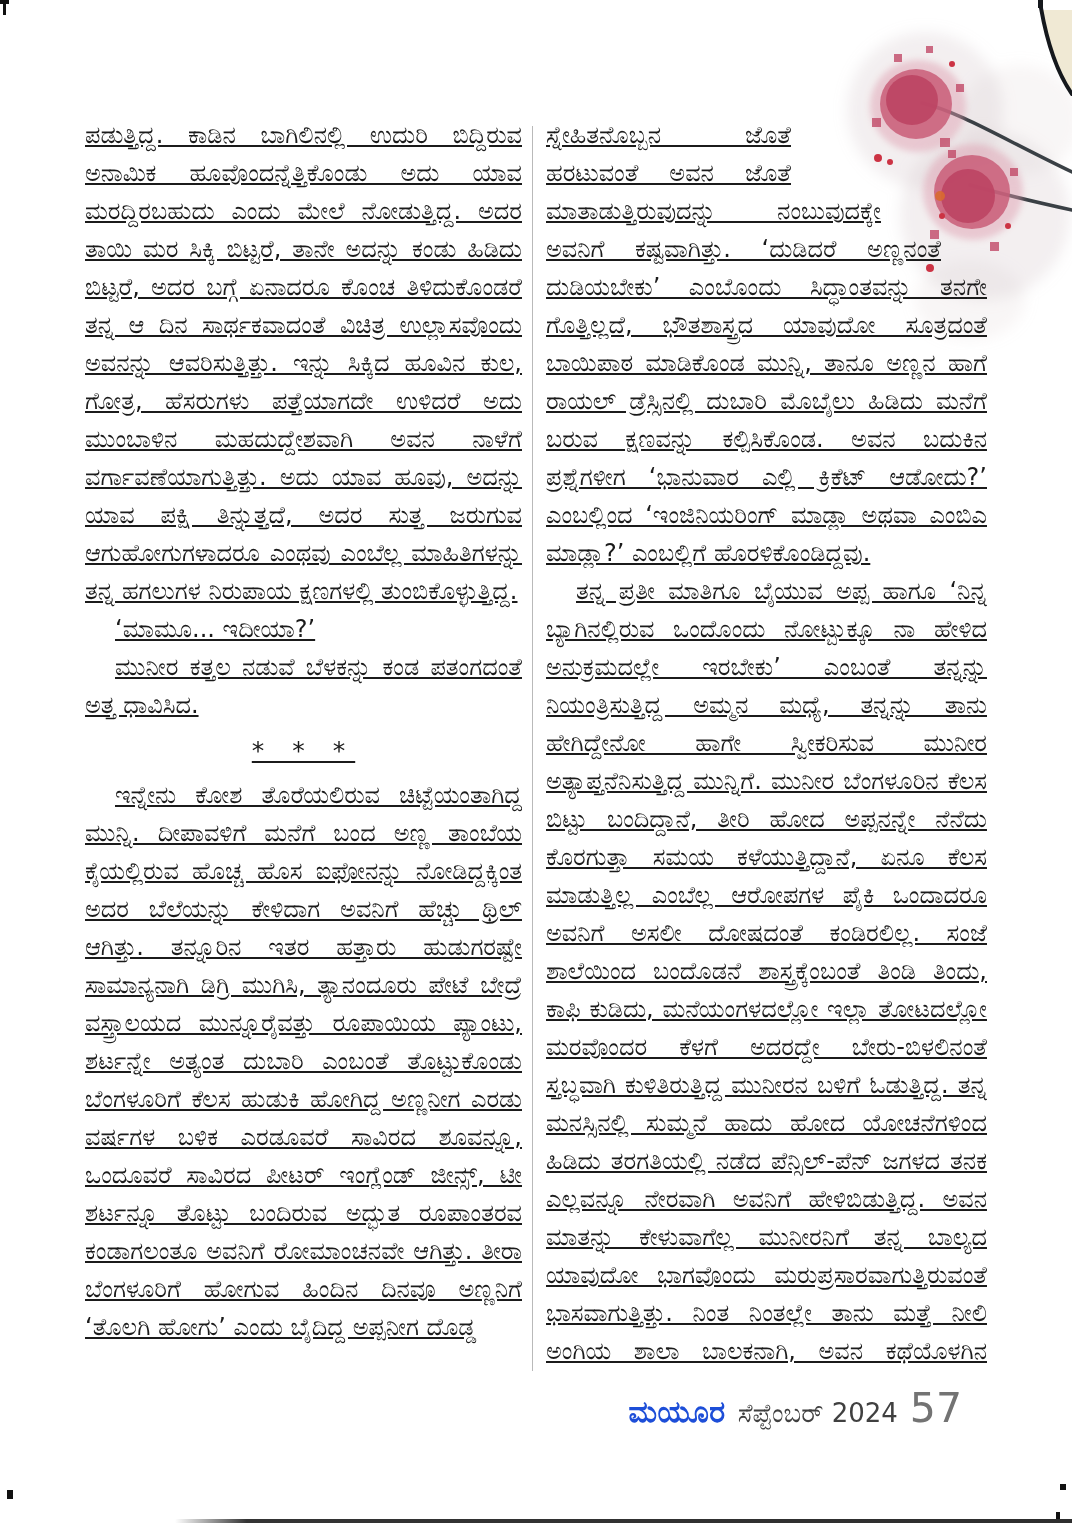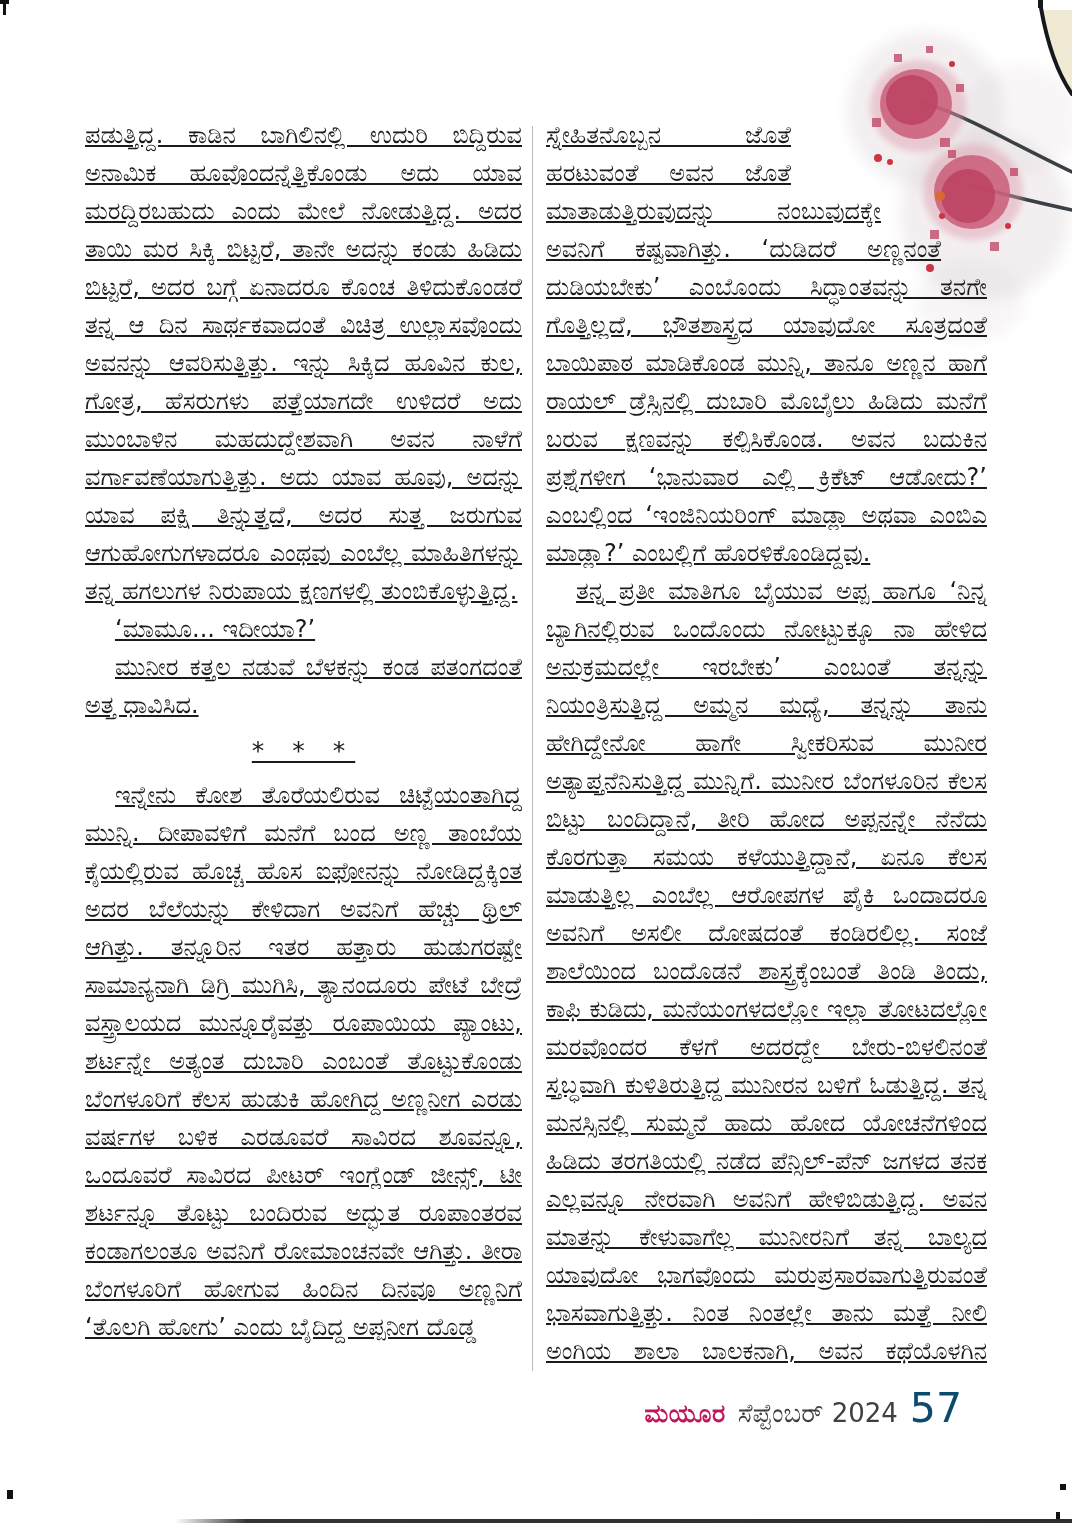"ಮಯೂರ" .footer .mag { color: #be185d -> #1d4ed8; font-size: 25px -> 30px }
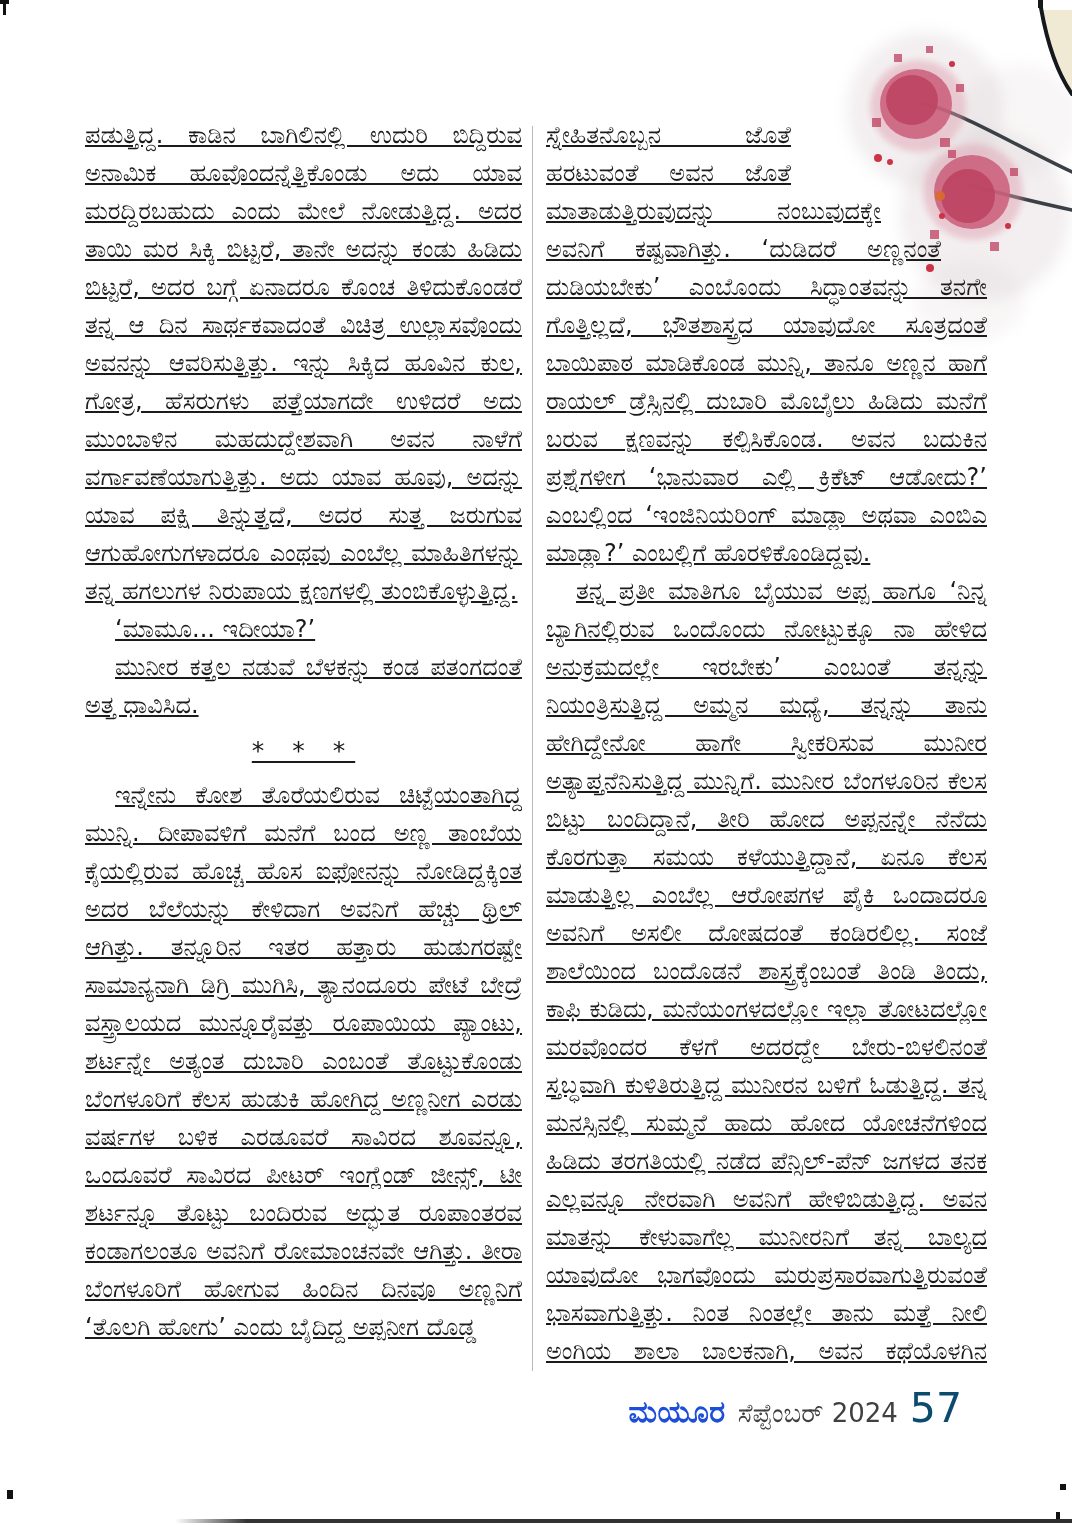"57" .footer .pagenum { color: #0c4a6e -> #737373 }
